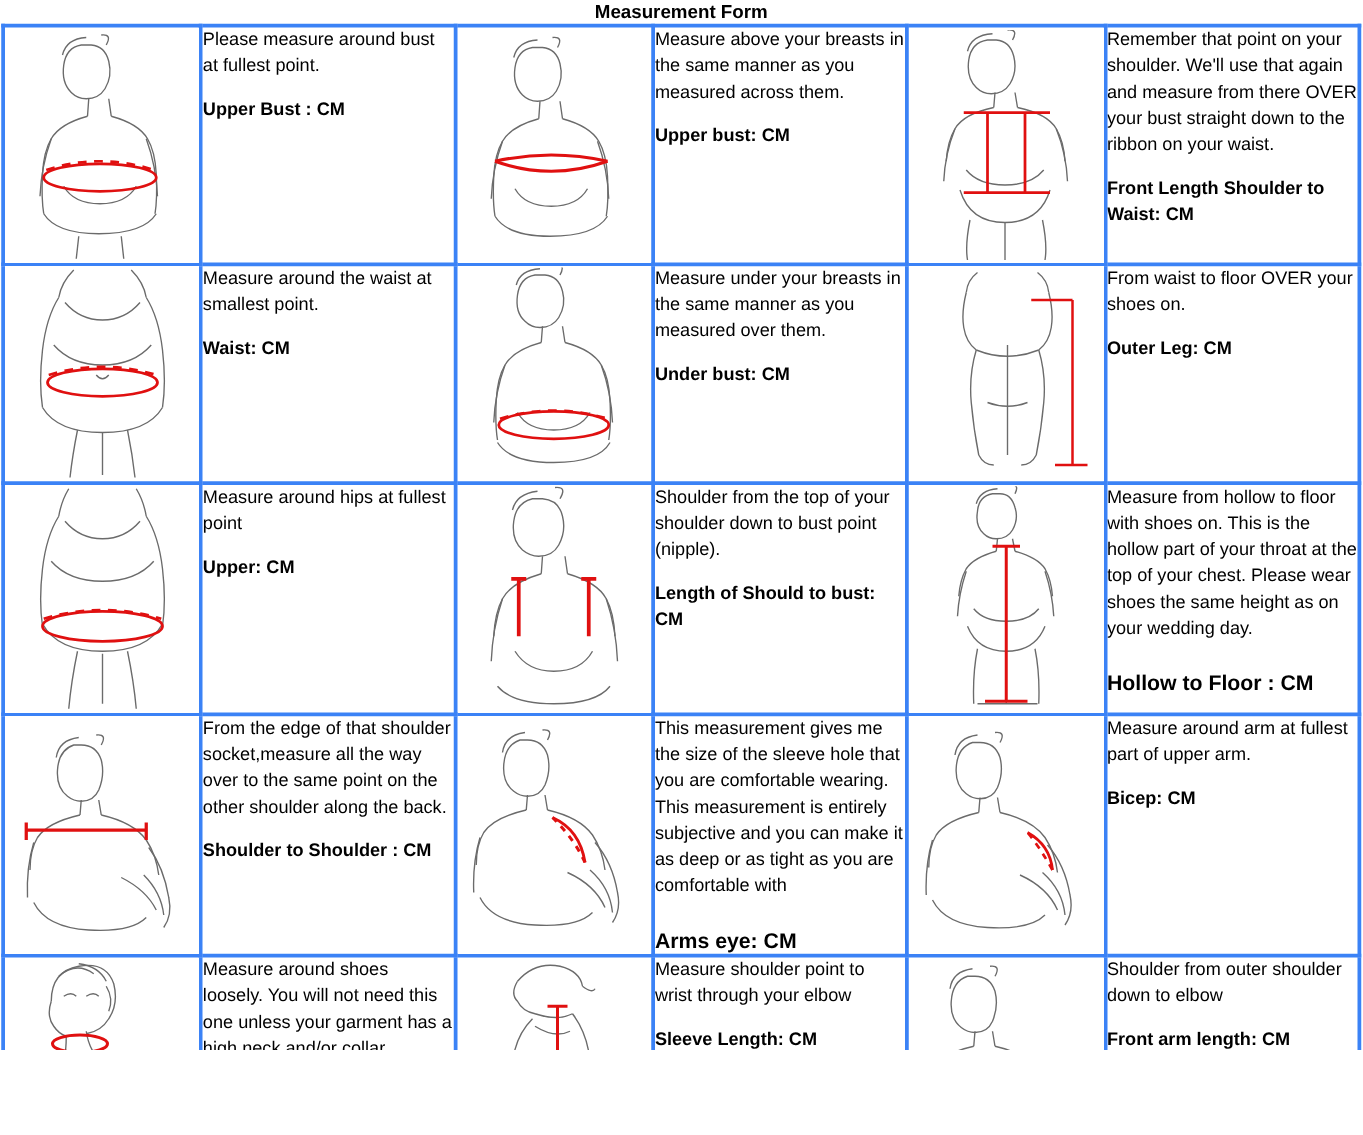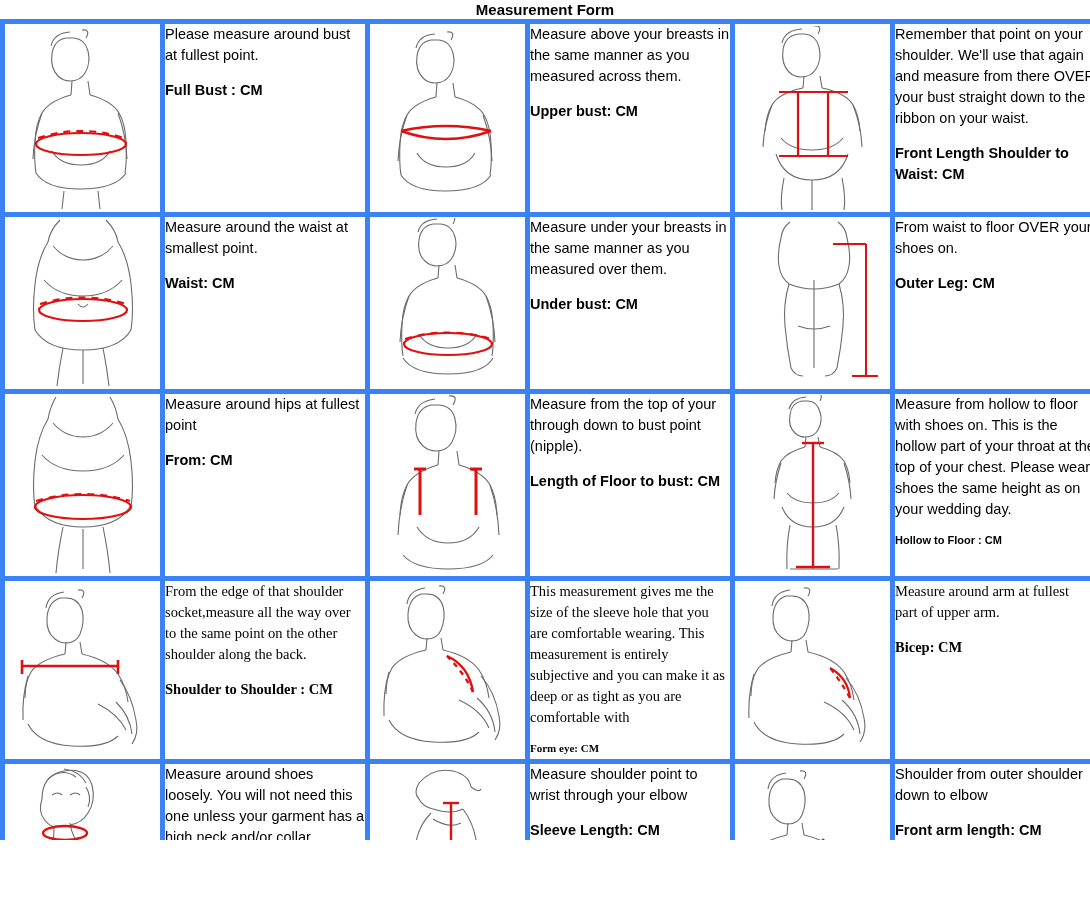"Please measure around bust at" table.grid td { border: 5px solid #3b82f6 -> 3px solid #3b82f6 }
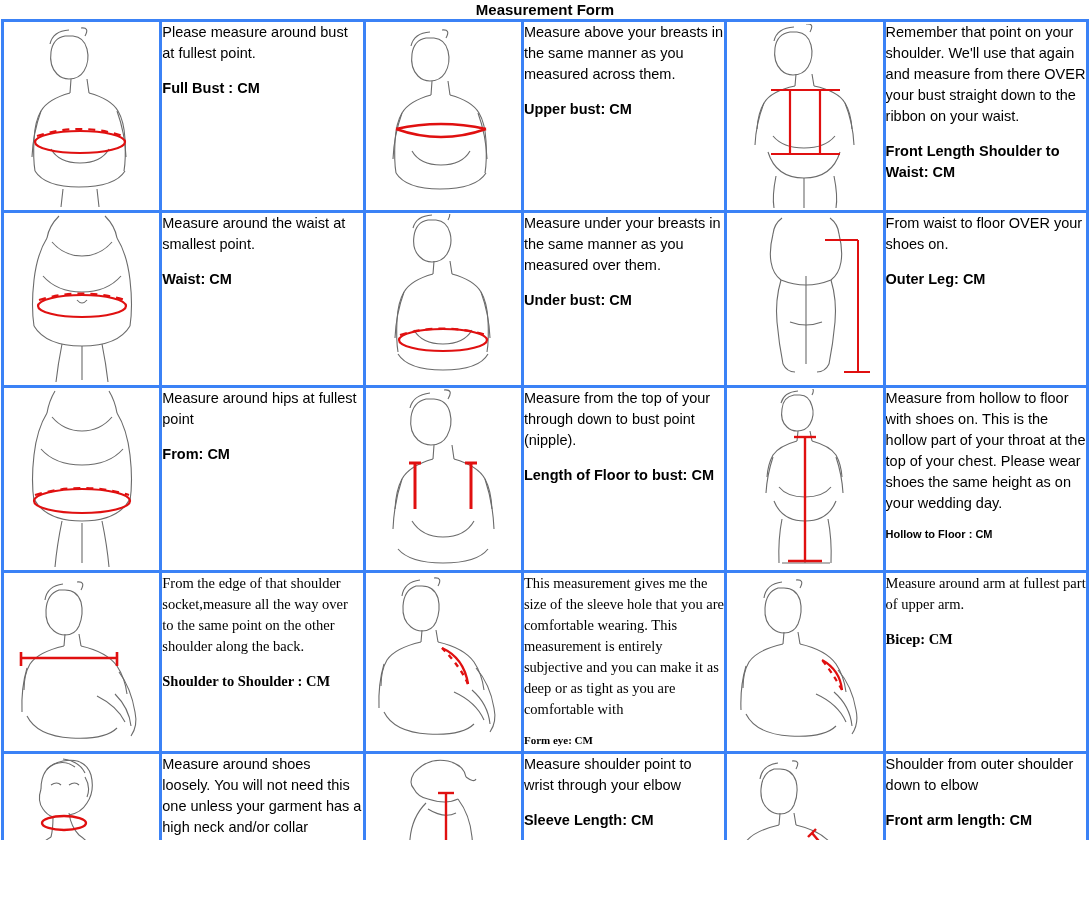"Full Bust : CM" span.lbl { text: Full -> Upper }
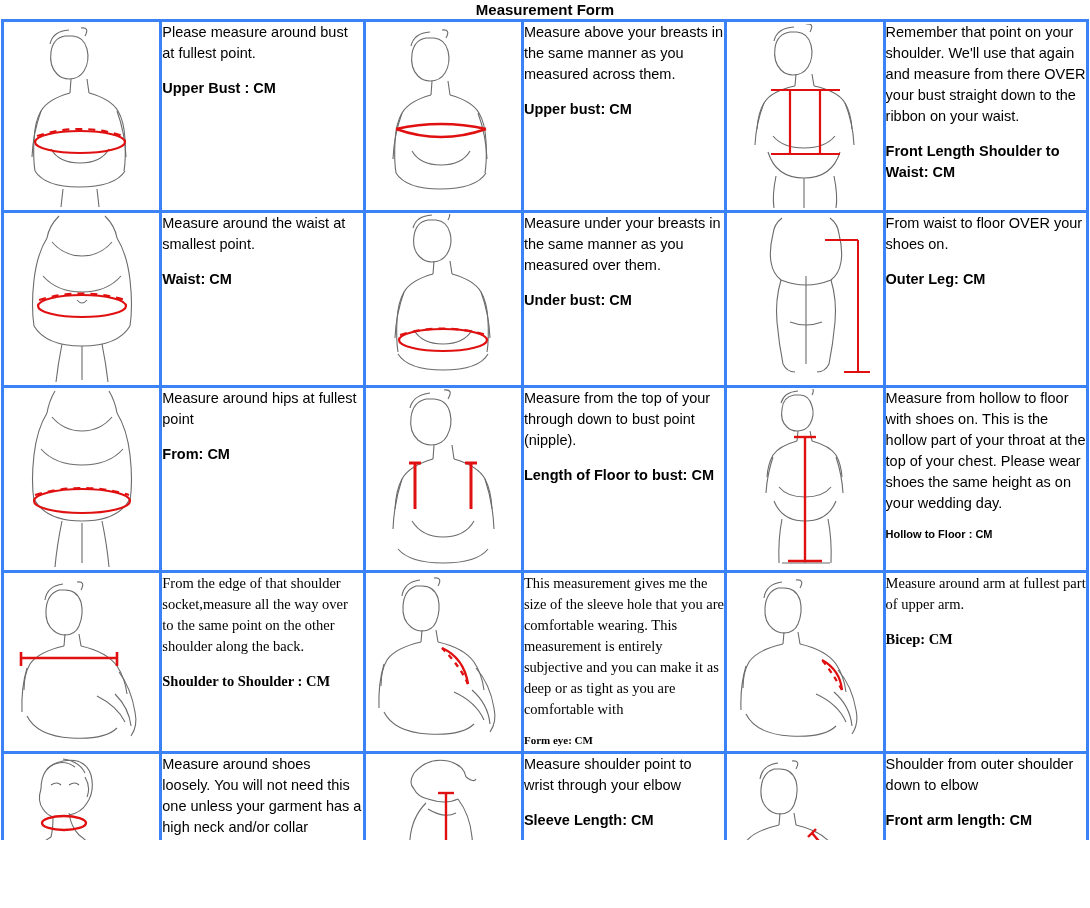"Measure from the top of" p { text: Measure from the top of your through -> Shoulder from the top of your shoulder }
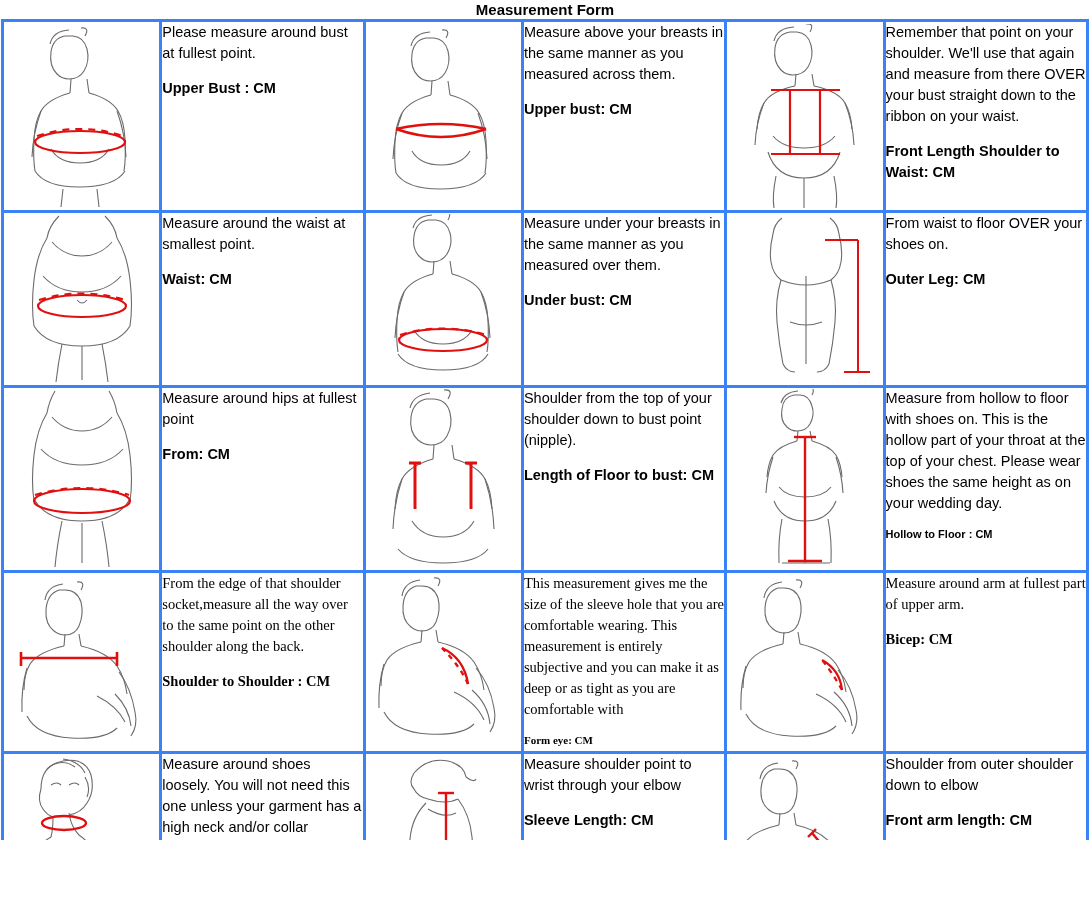"From: CM" span.lbl { text: From -> Upper }
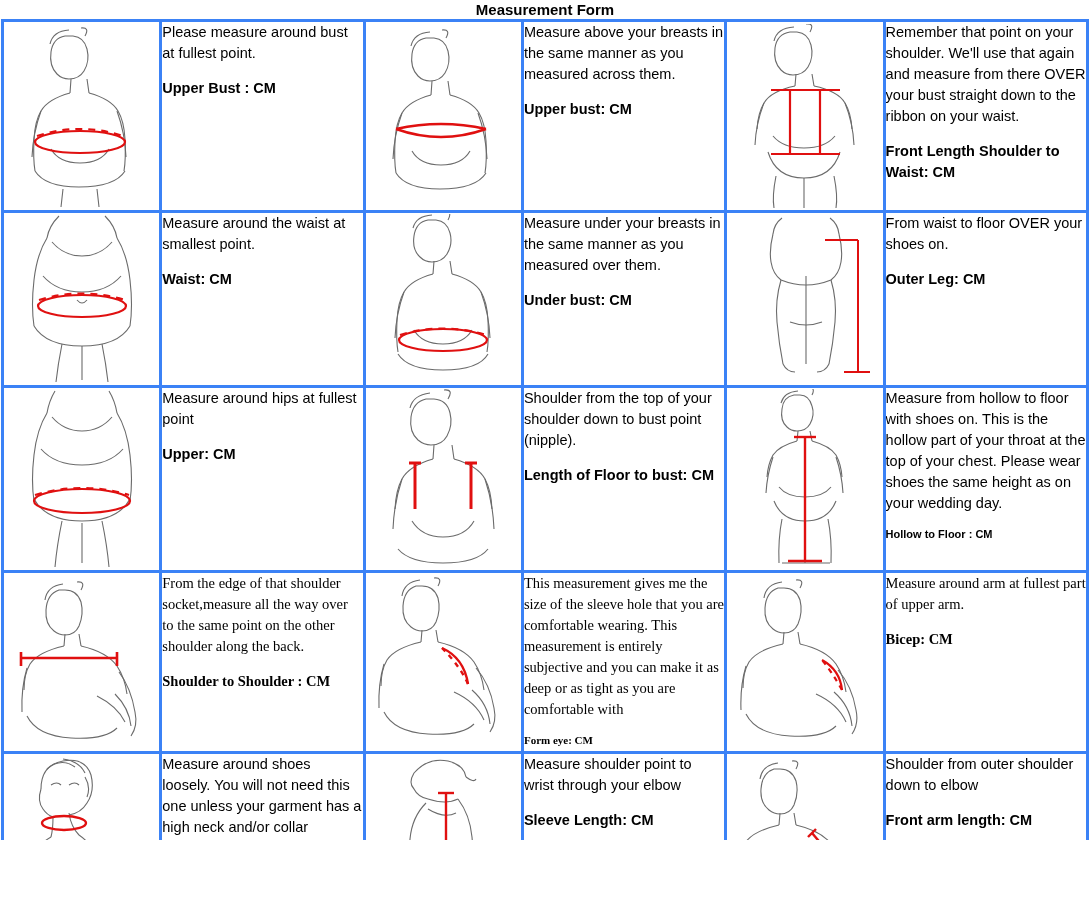"Length of Floor to bust:" span.lbl { text: Floor -> Should }
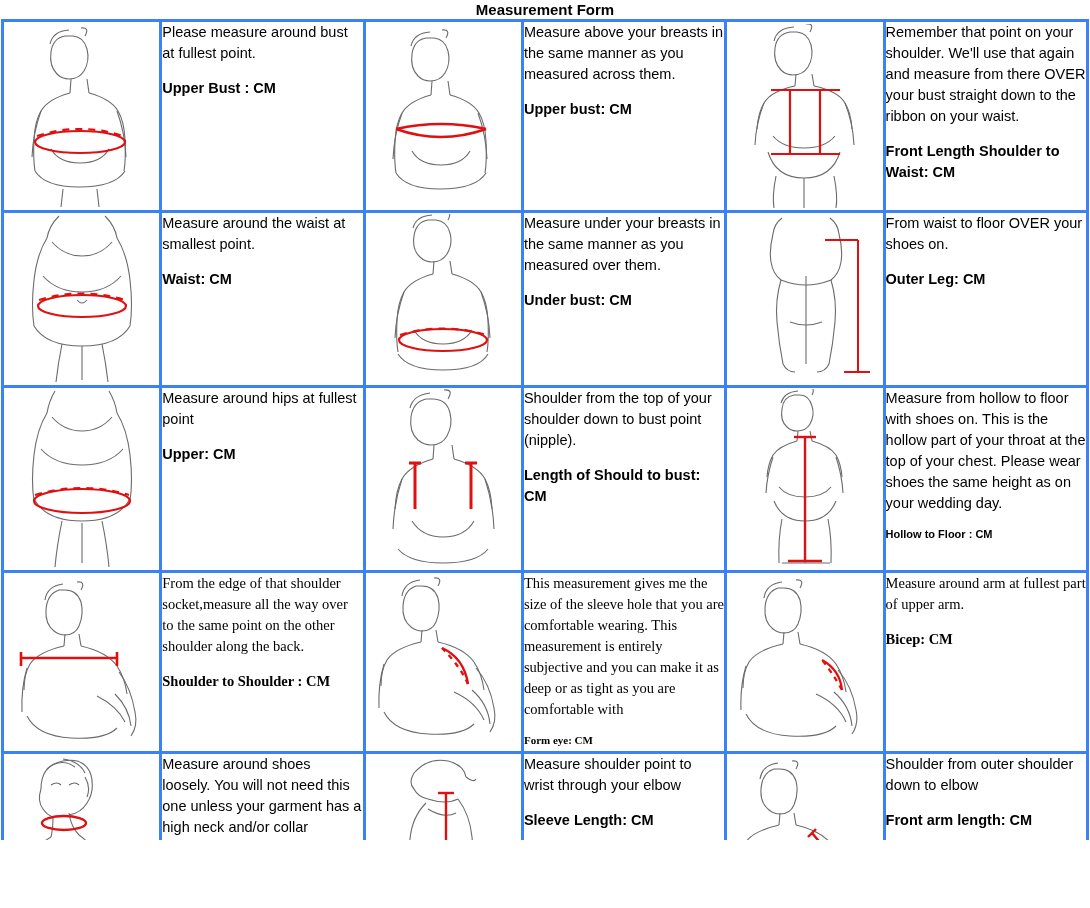"Hollow to Floor : CM" .small .lbl { font-size: 11px -> 17px; margin-top: 10px -> 22px }
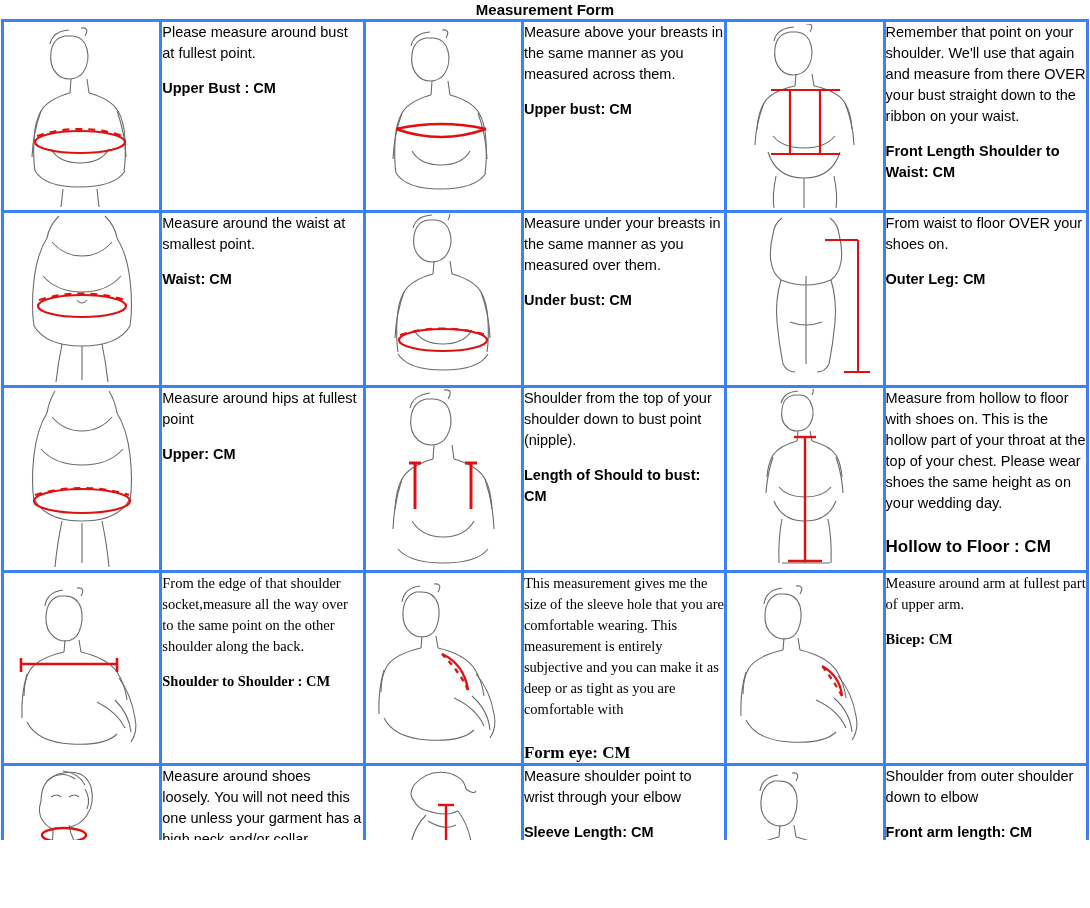"From the edge of that" .r4 td { font-family: Liberation Serif, serif -> none }
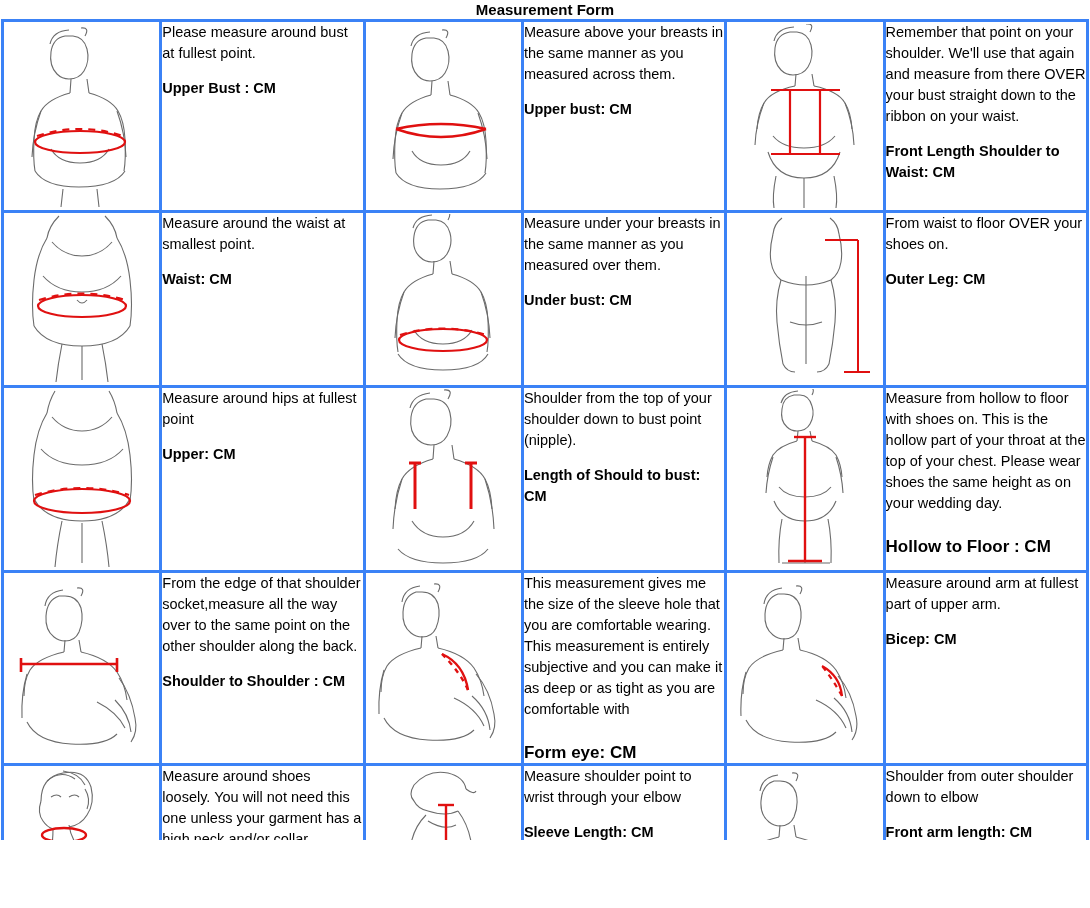"Form eye: CM" span.lbl { text: Form -> Arms }
